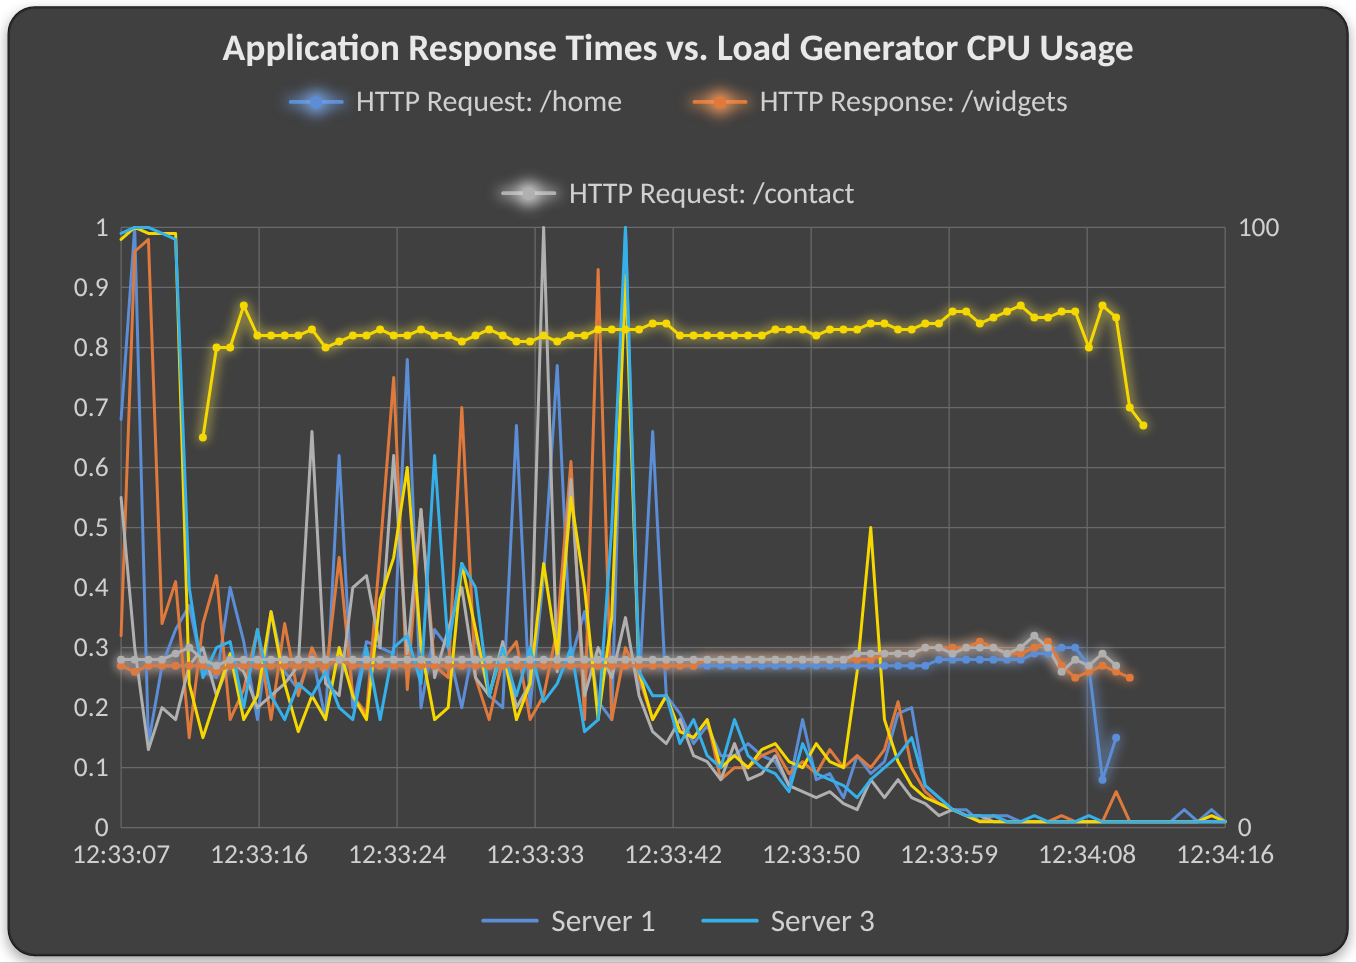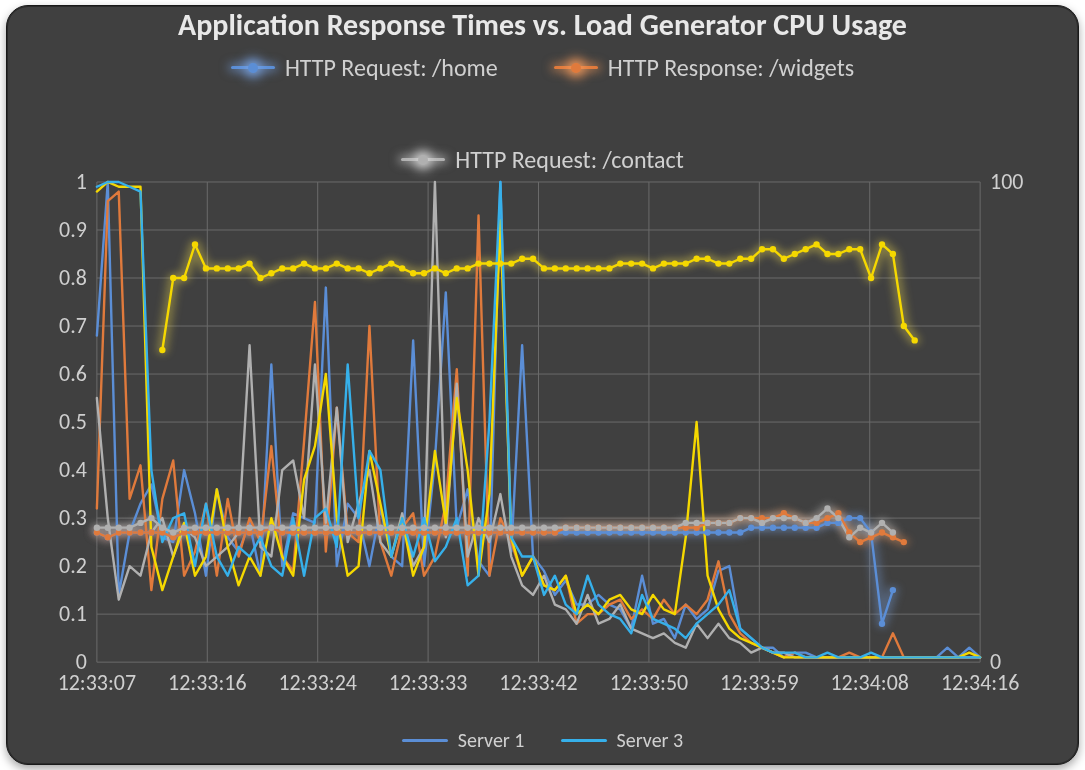"Application Response Times vs. Load" .title { padding-top: none -> 14px }
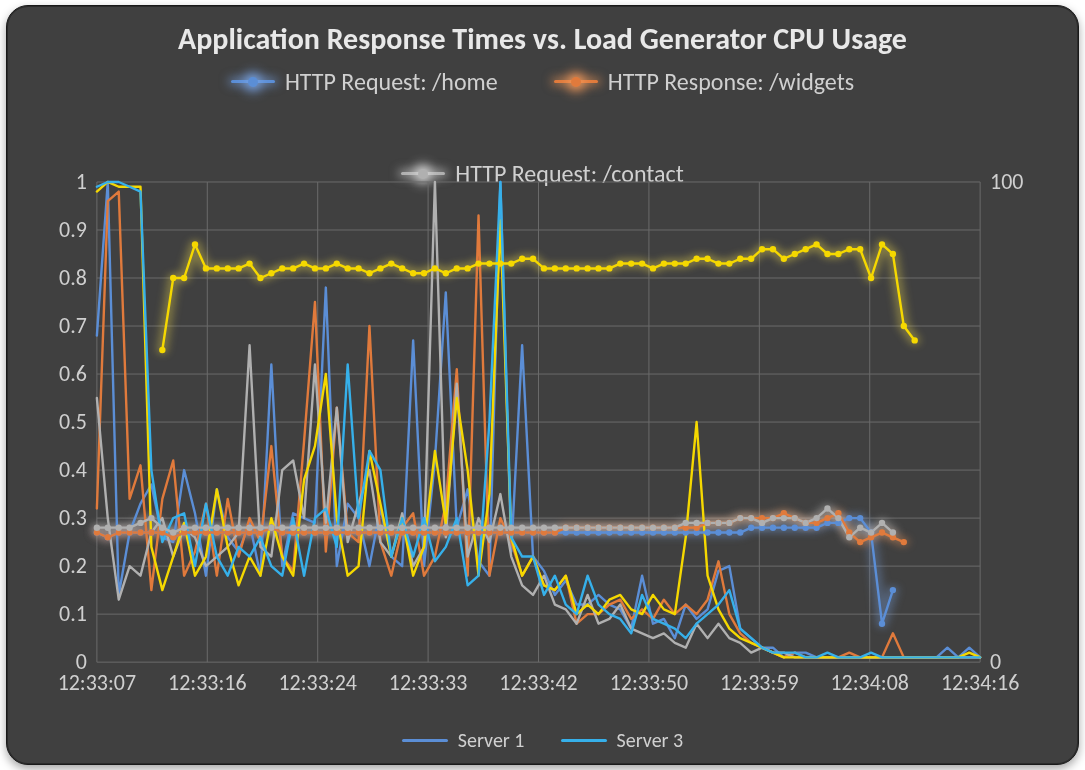"HTTP Request: /home" .top-legend { gap: 63px 56px -> 44px 56px }
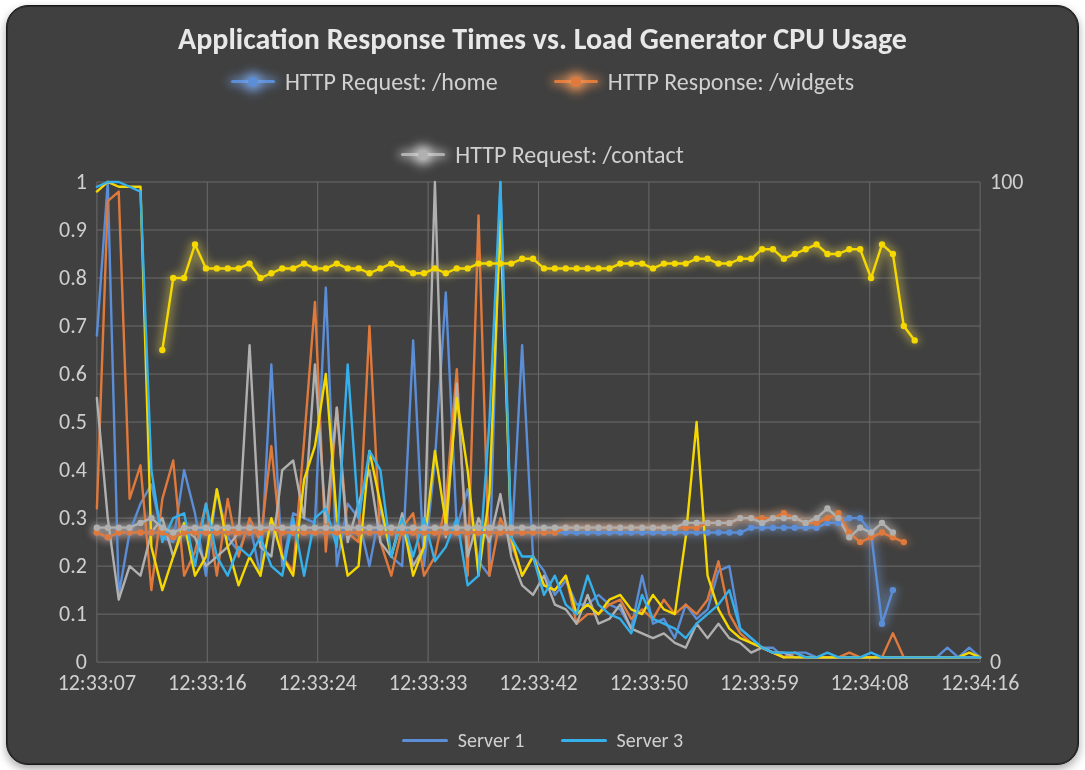"Server 1" .bottom-legend { font-size: 20px -> 25px }
